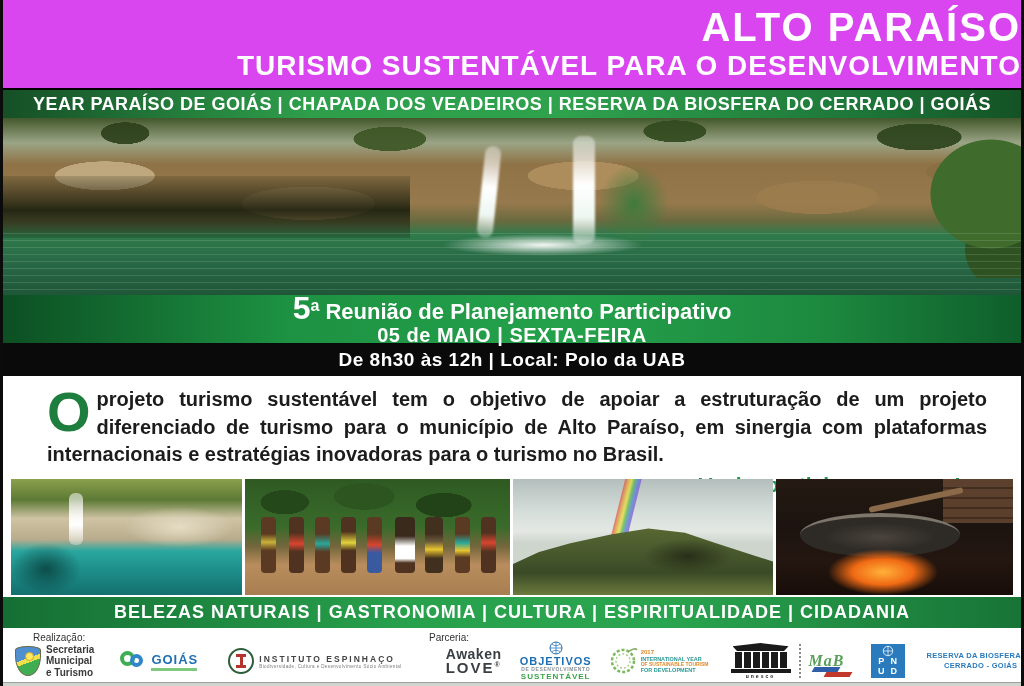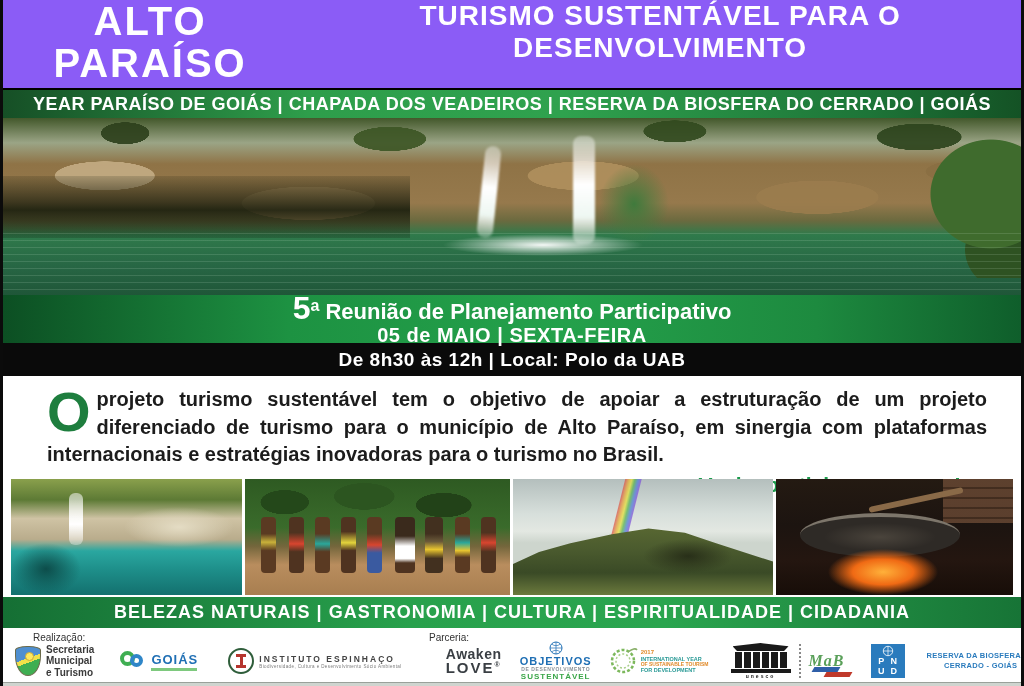"ALTO PARAÍSO" .header { background: #8b5cf6 -> #d946ef; flex-direction: none -> column; text-align: center -> right }
